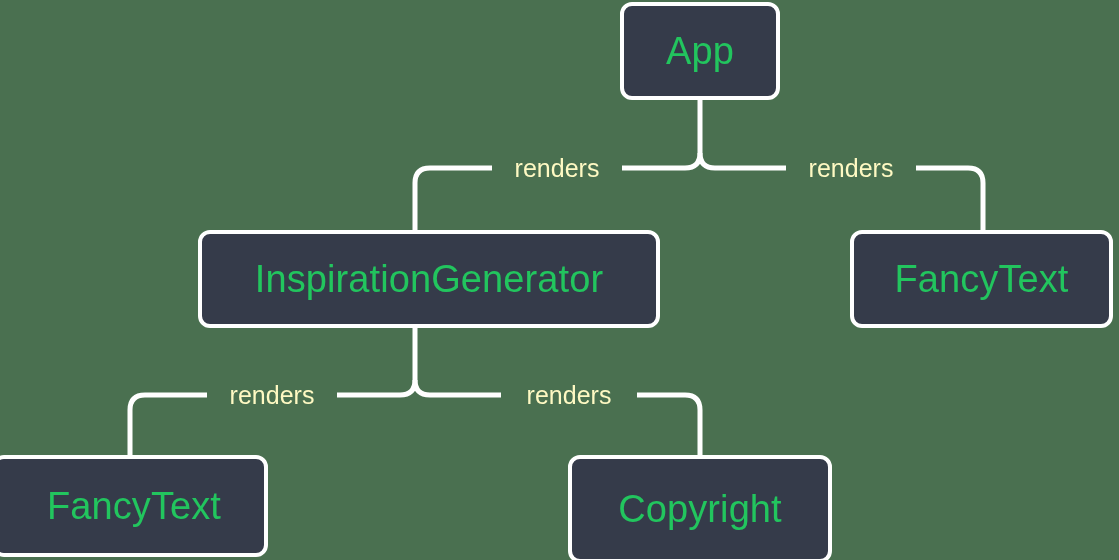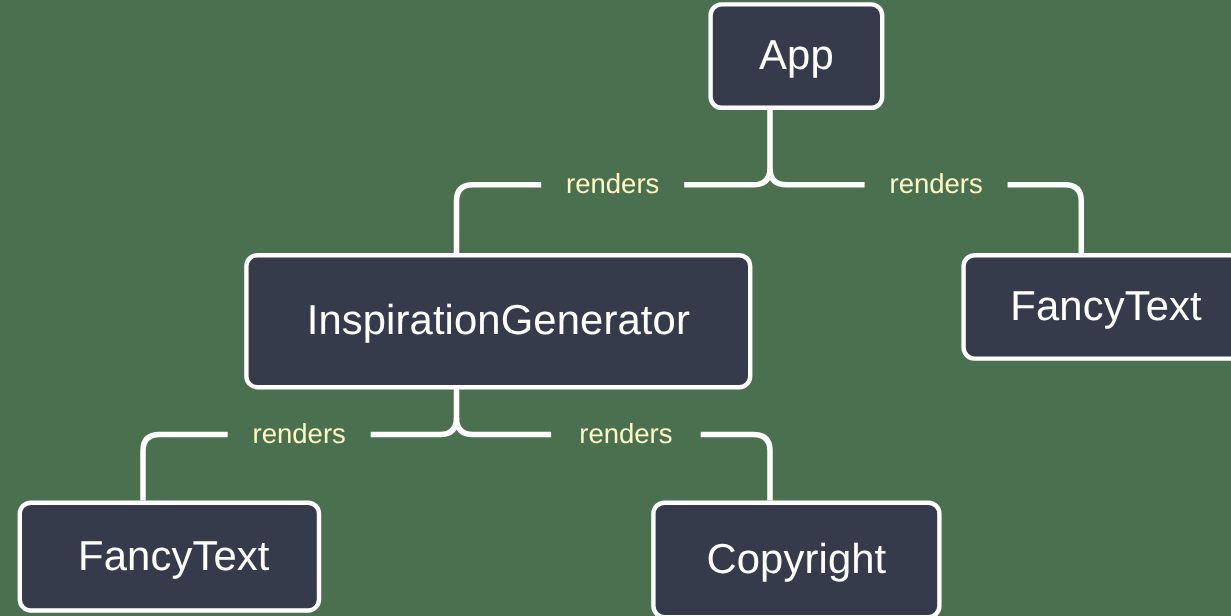"App" .node { color: #ffffff -> #22c55e; margin-left: 24px -> none }
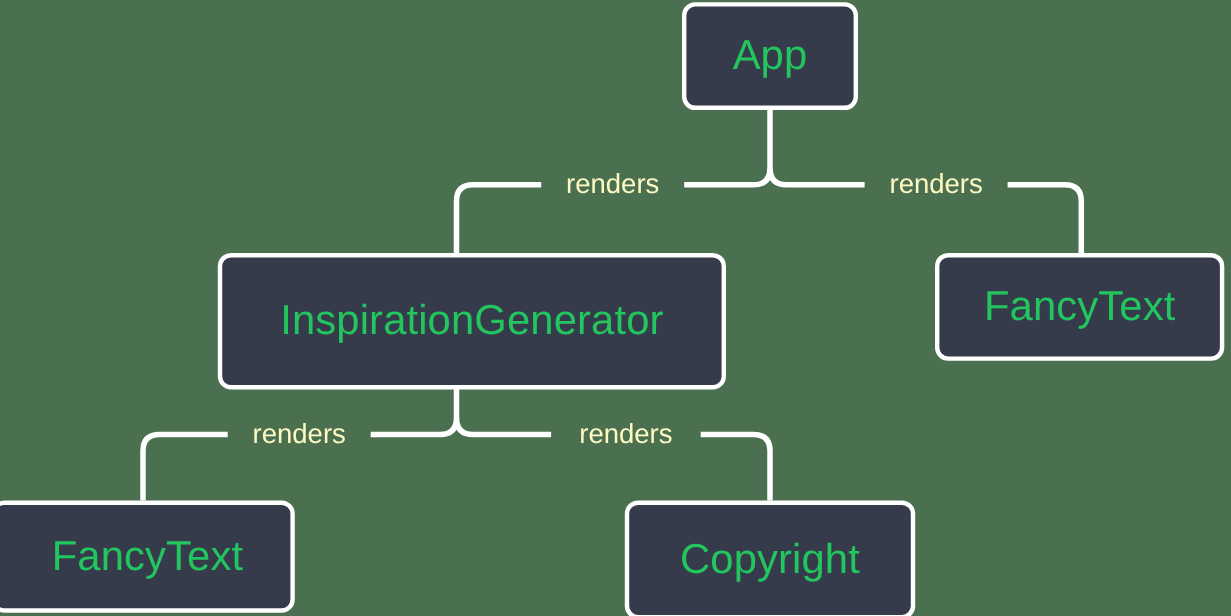"InspirationGenerator" #node-inspgen { height: 124px -> 98px }
